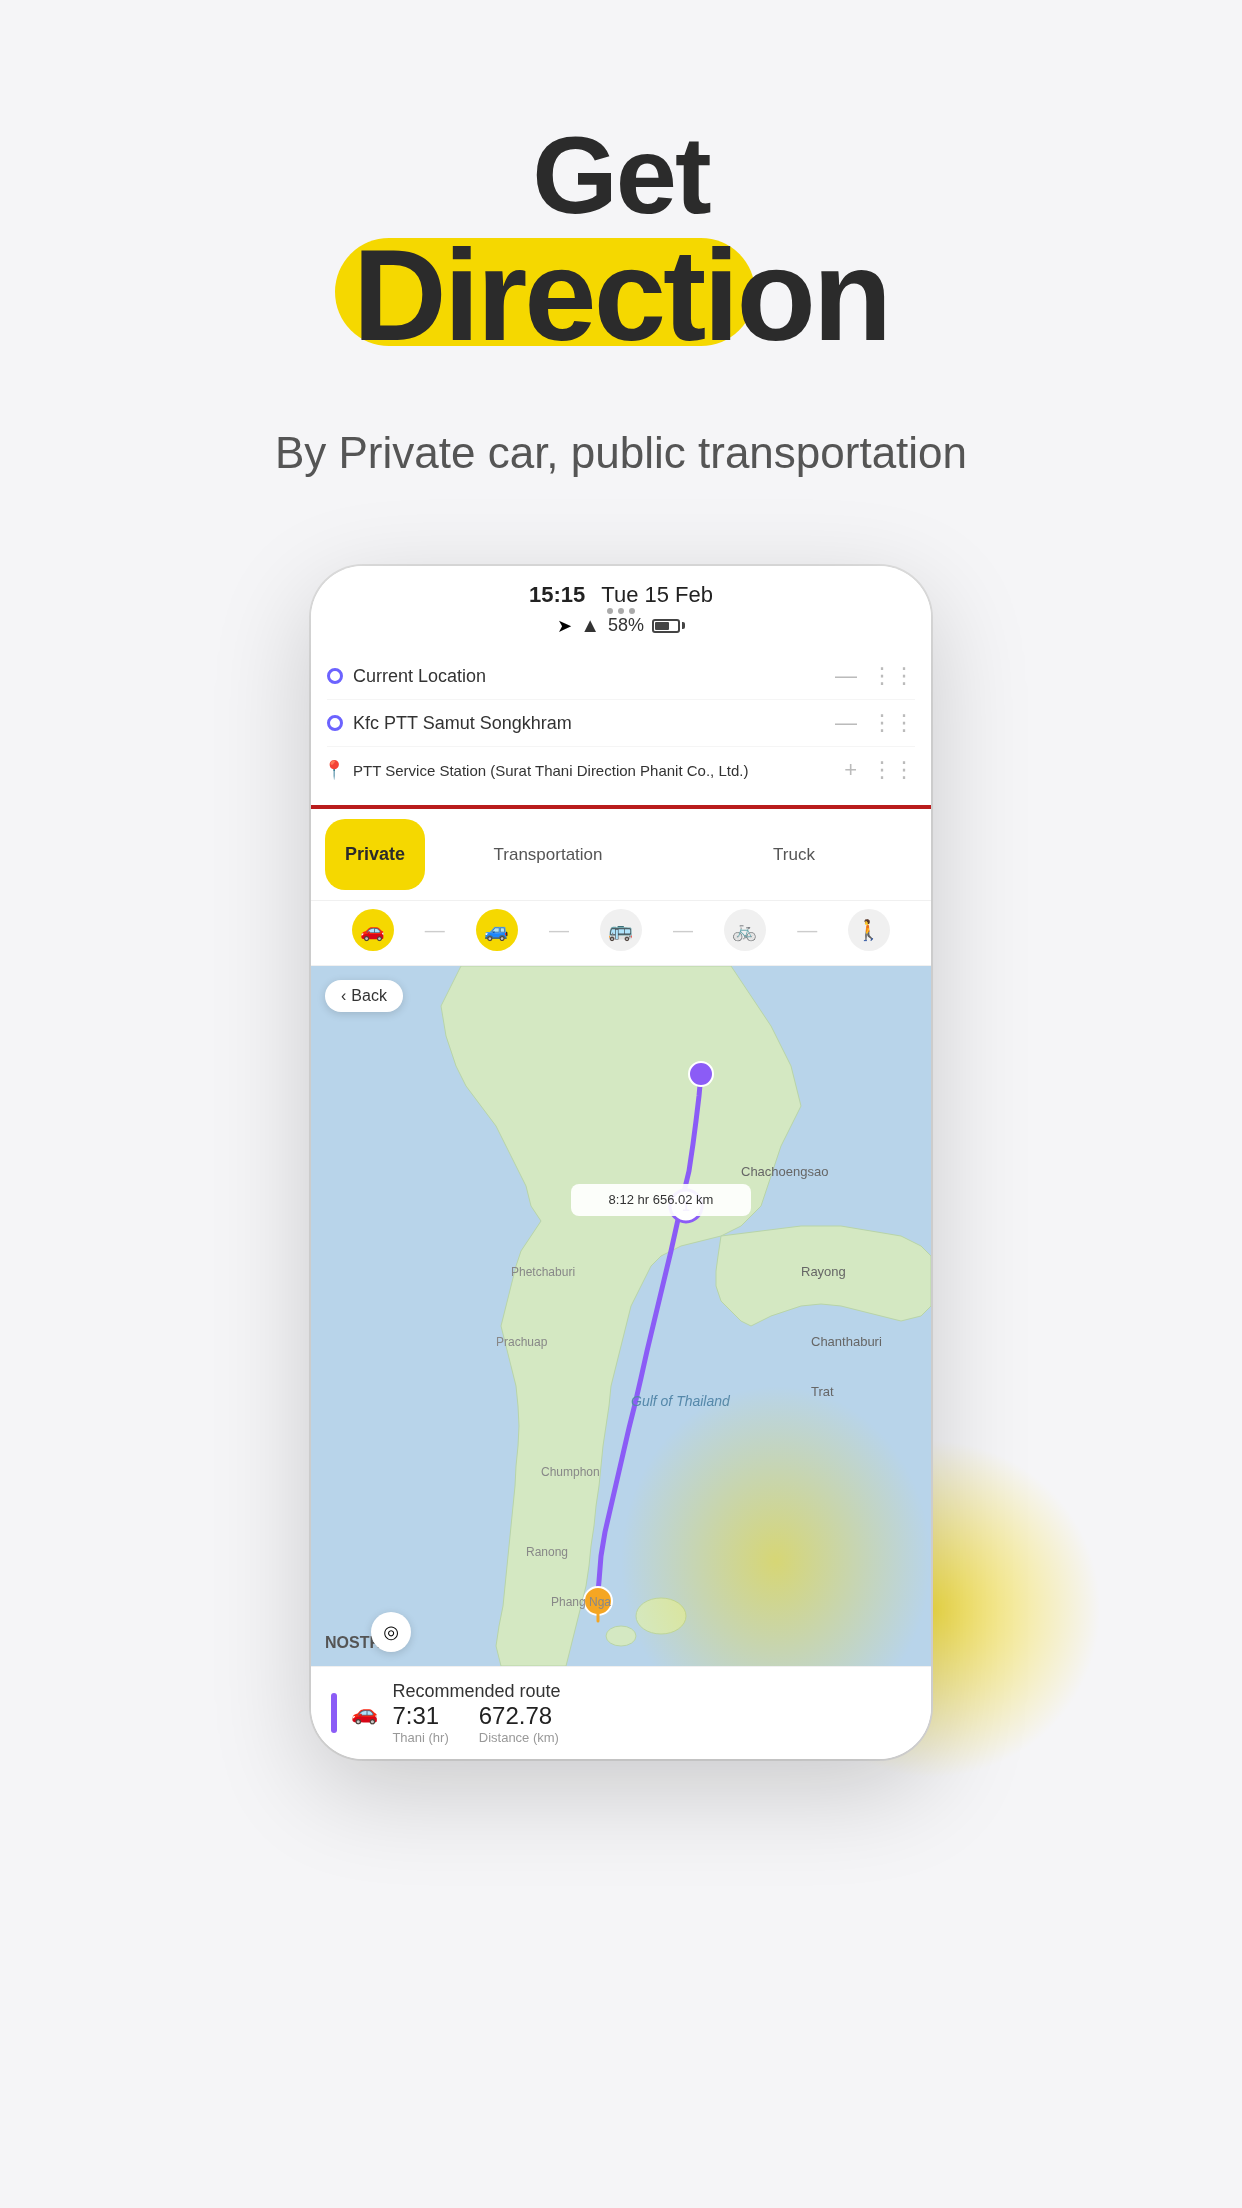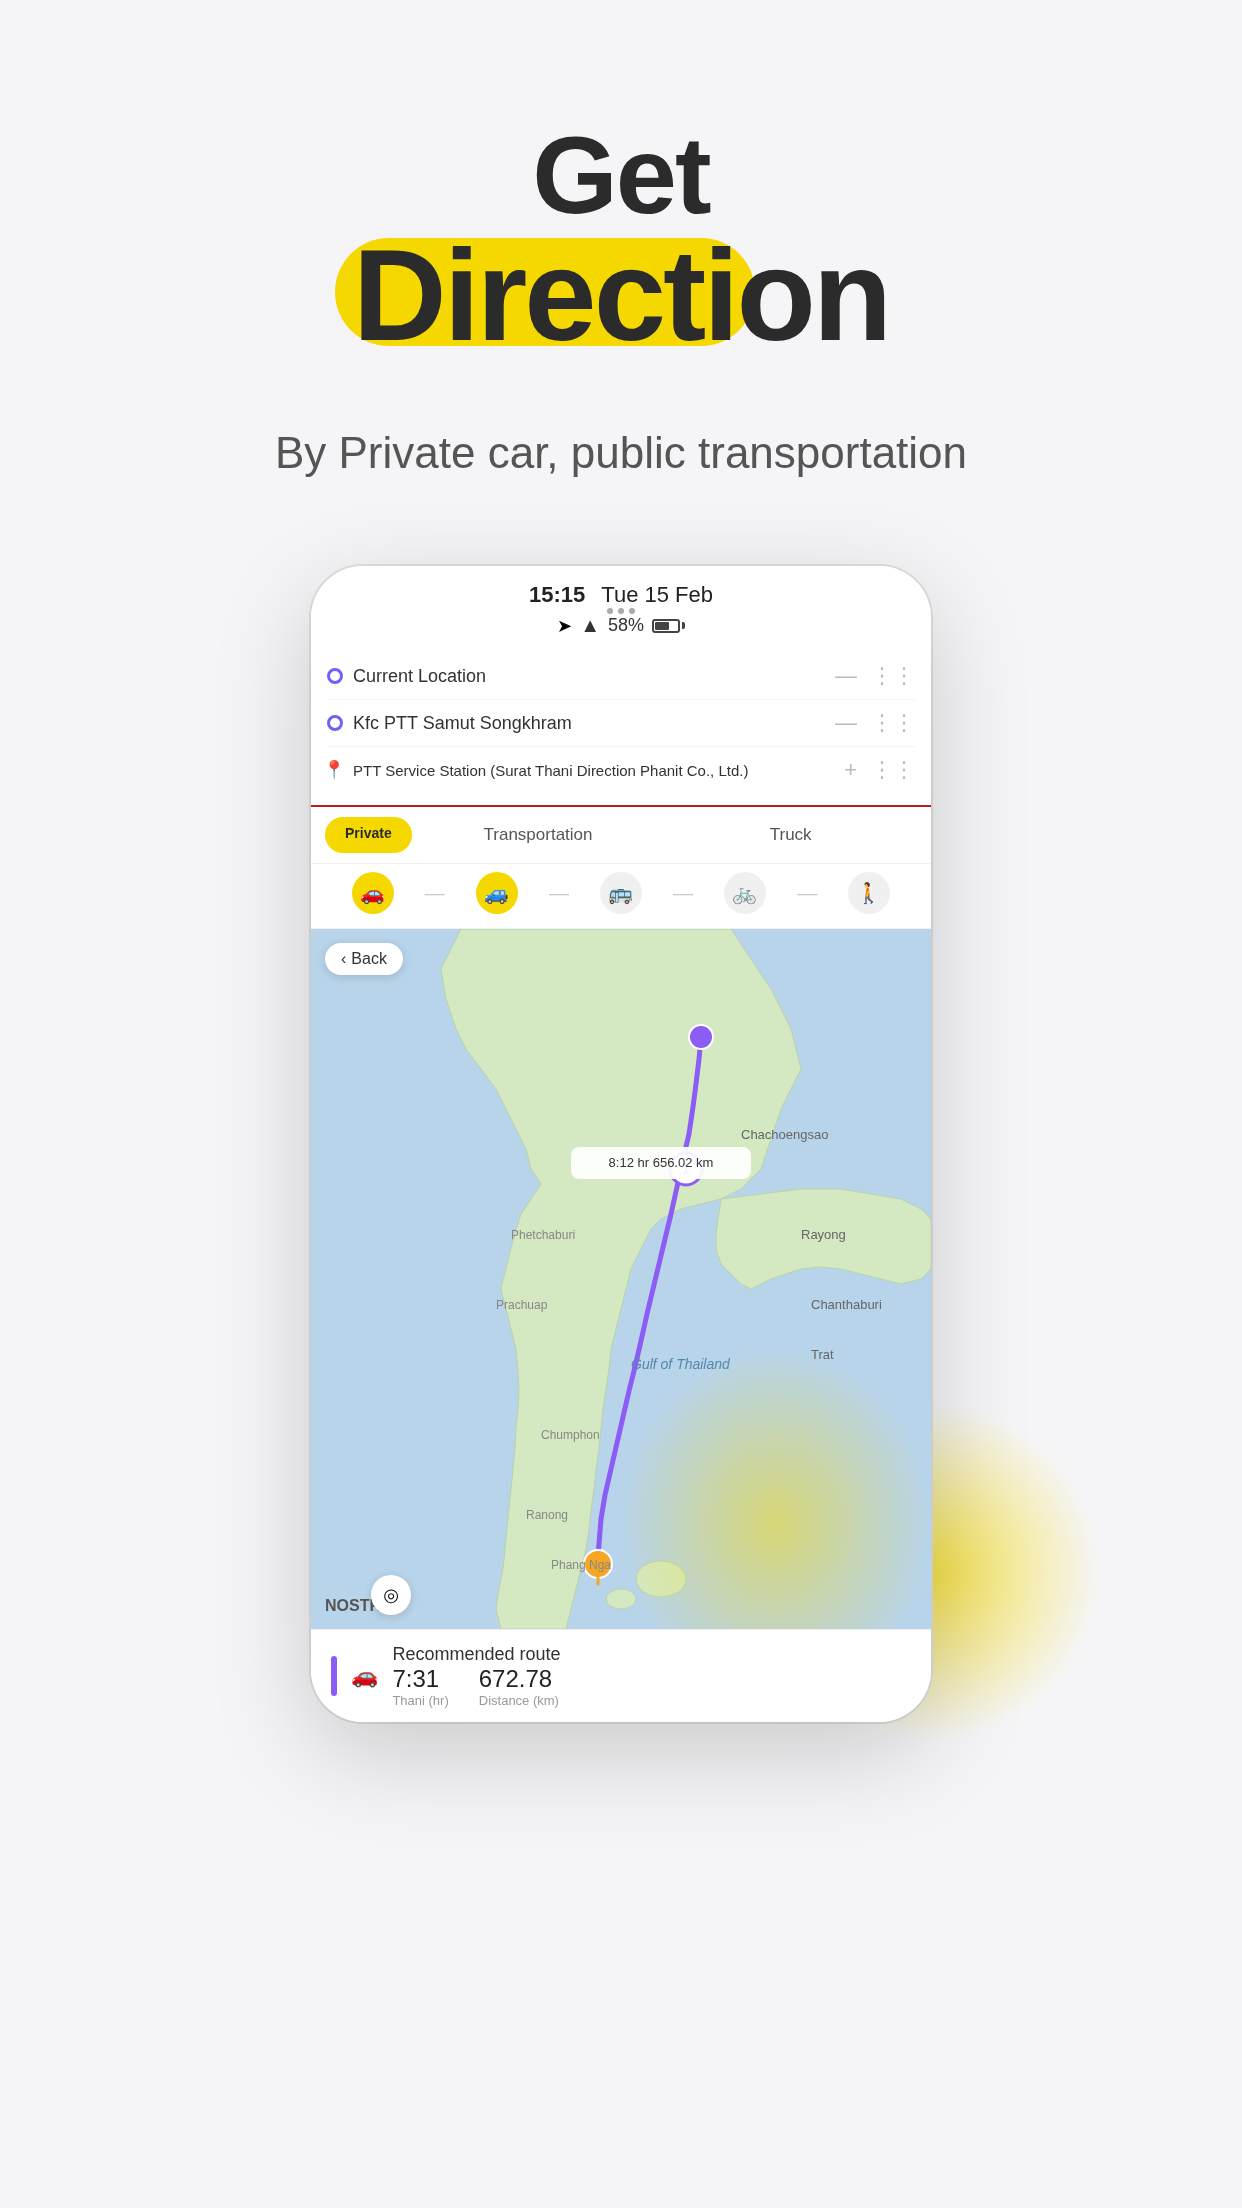"Current Location" .route-inputs { border-bottom: 2px solid #b91c1c -> 4px solid #b91c1c }
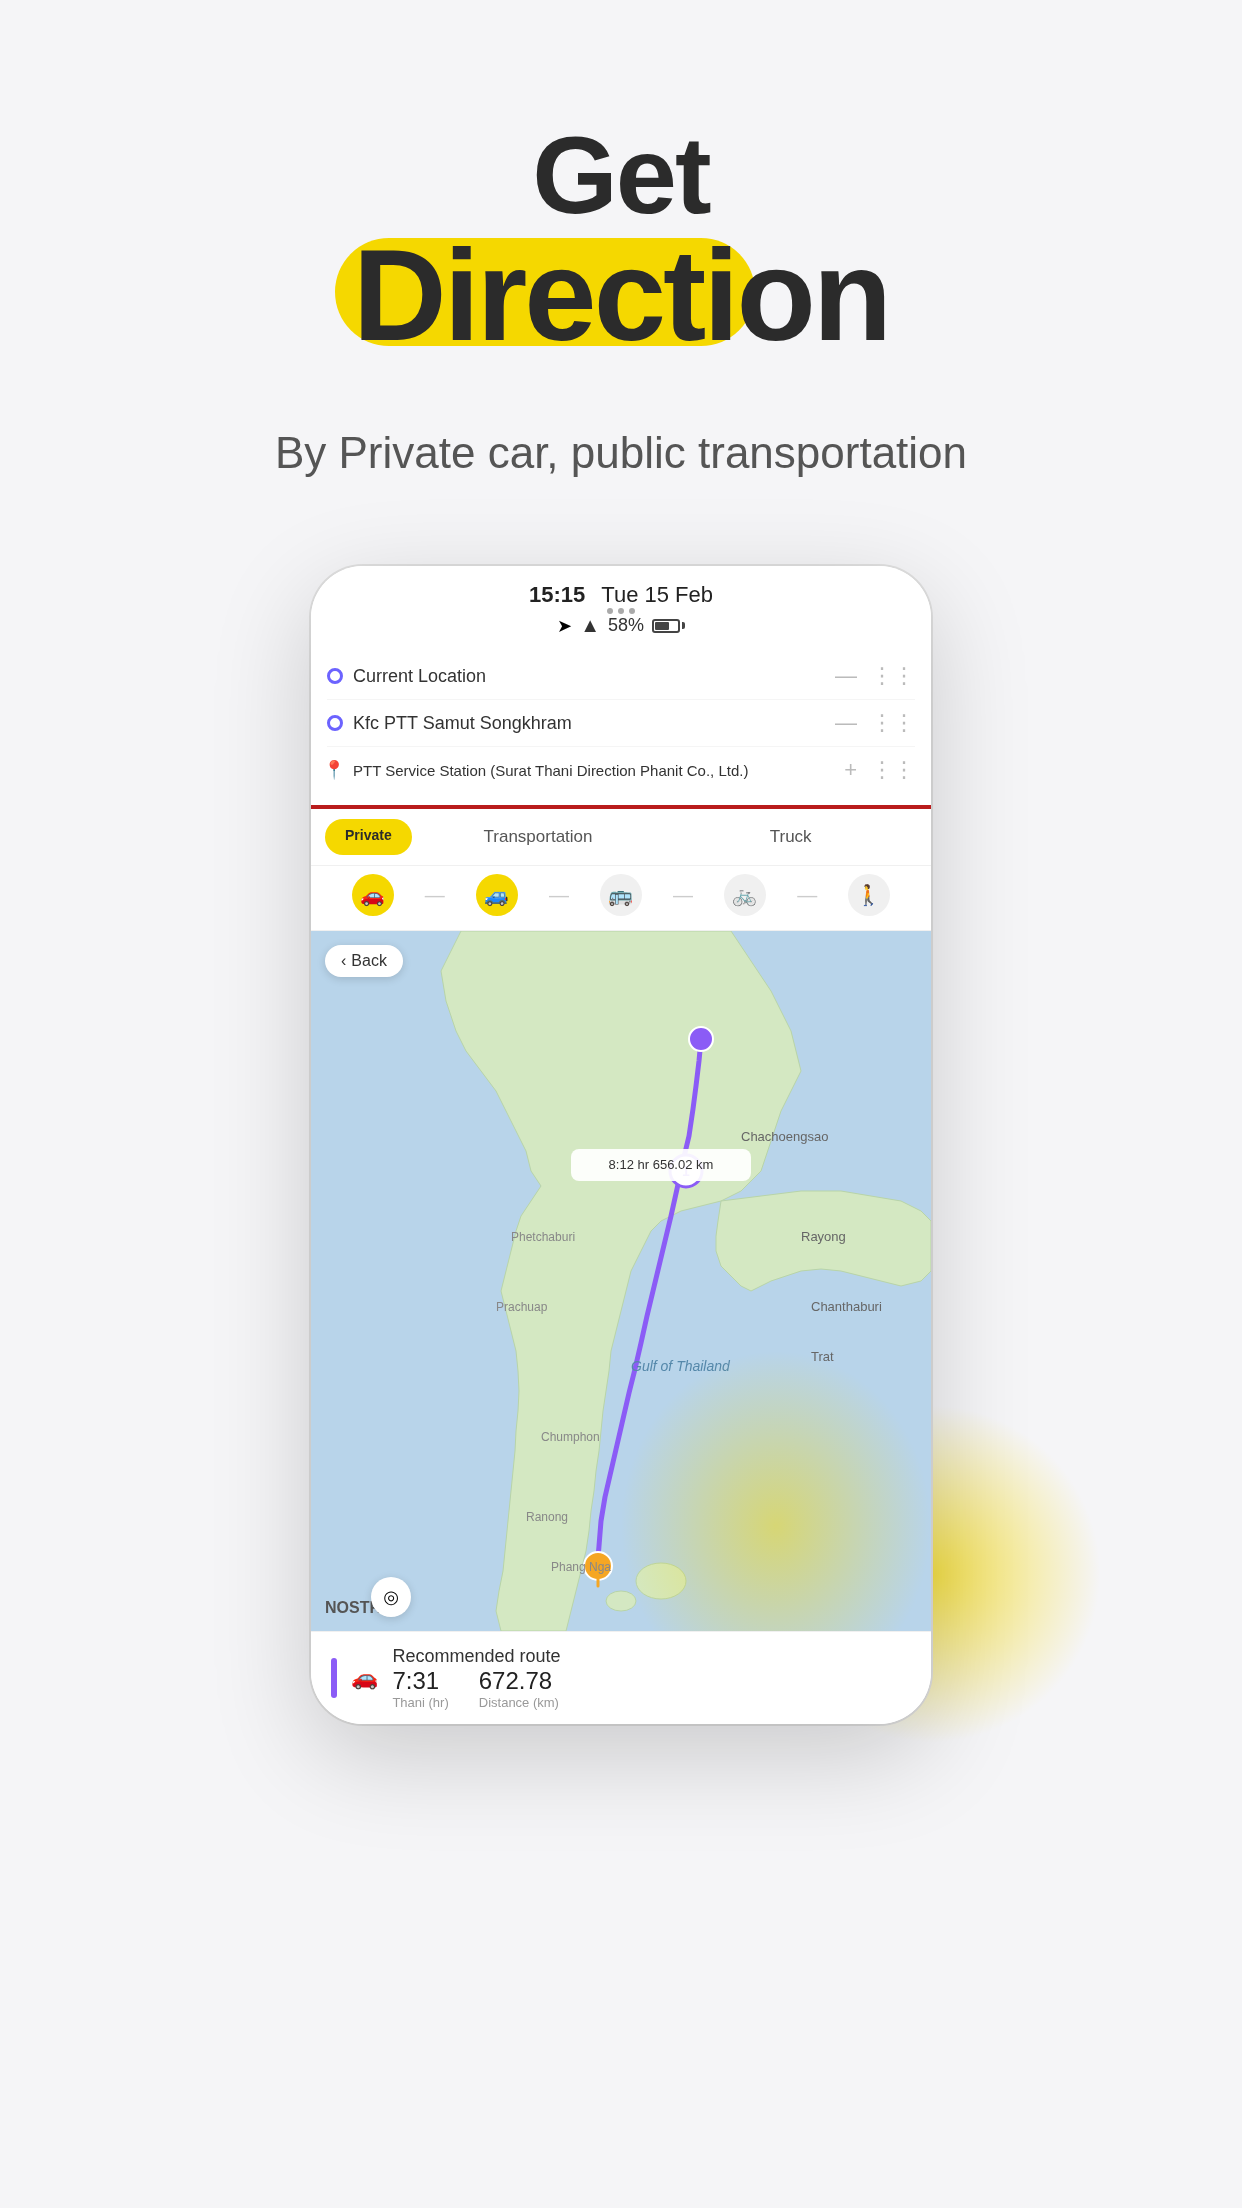"Private" .tab-private { font-size: 14px -> 18px; padding: 8px 20px -> 25px 20px }
